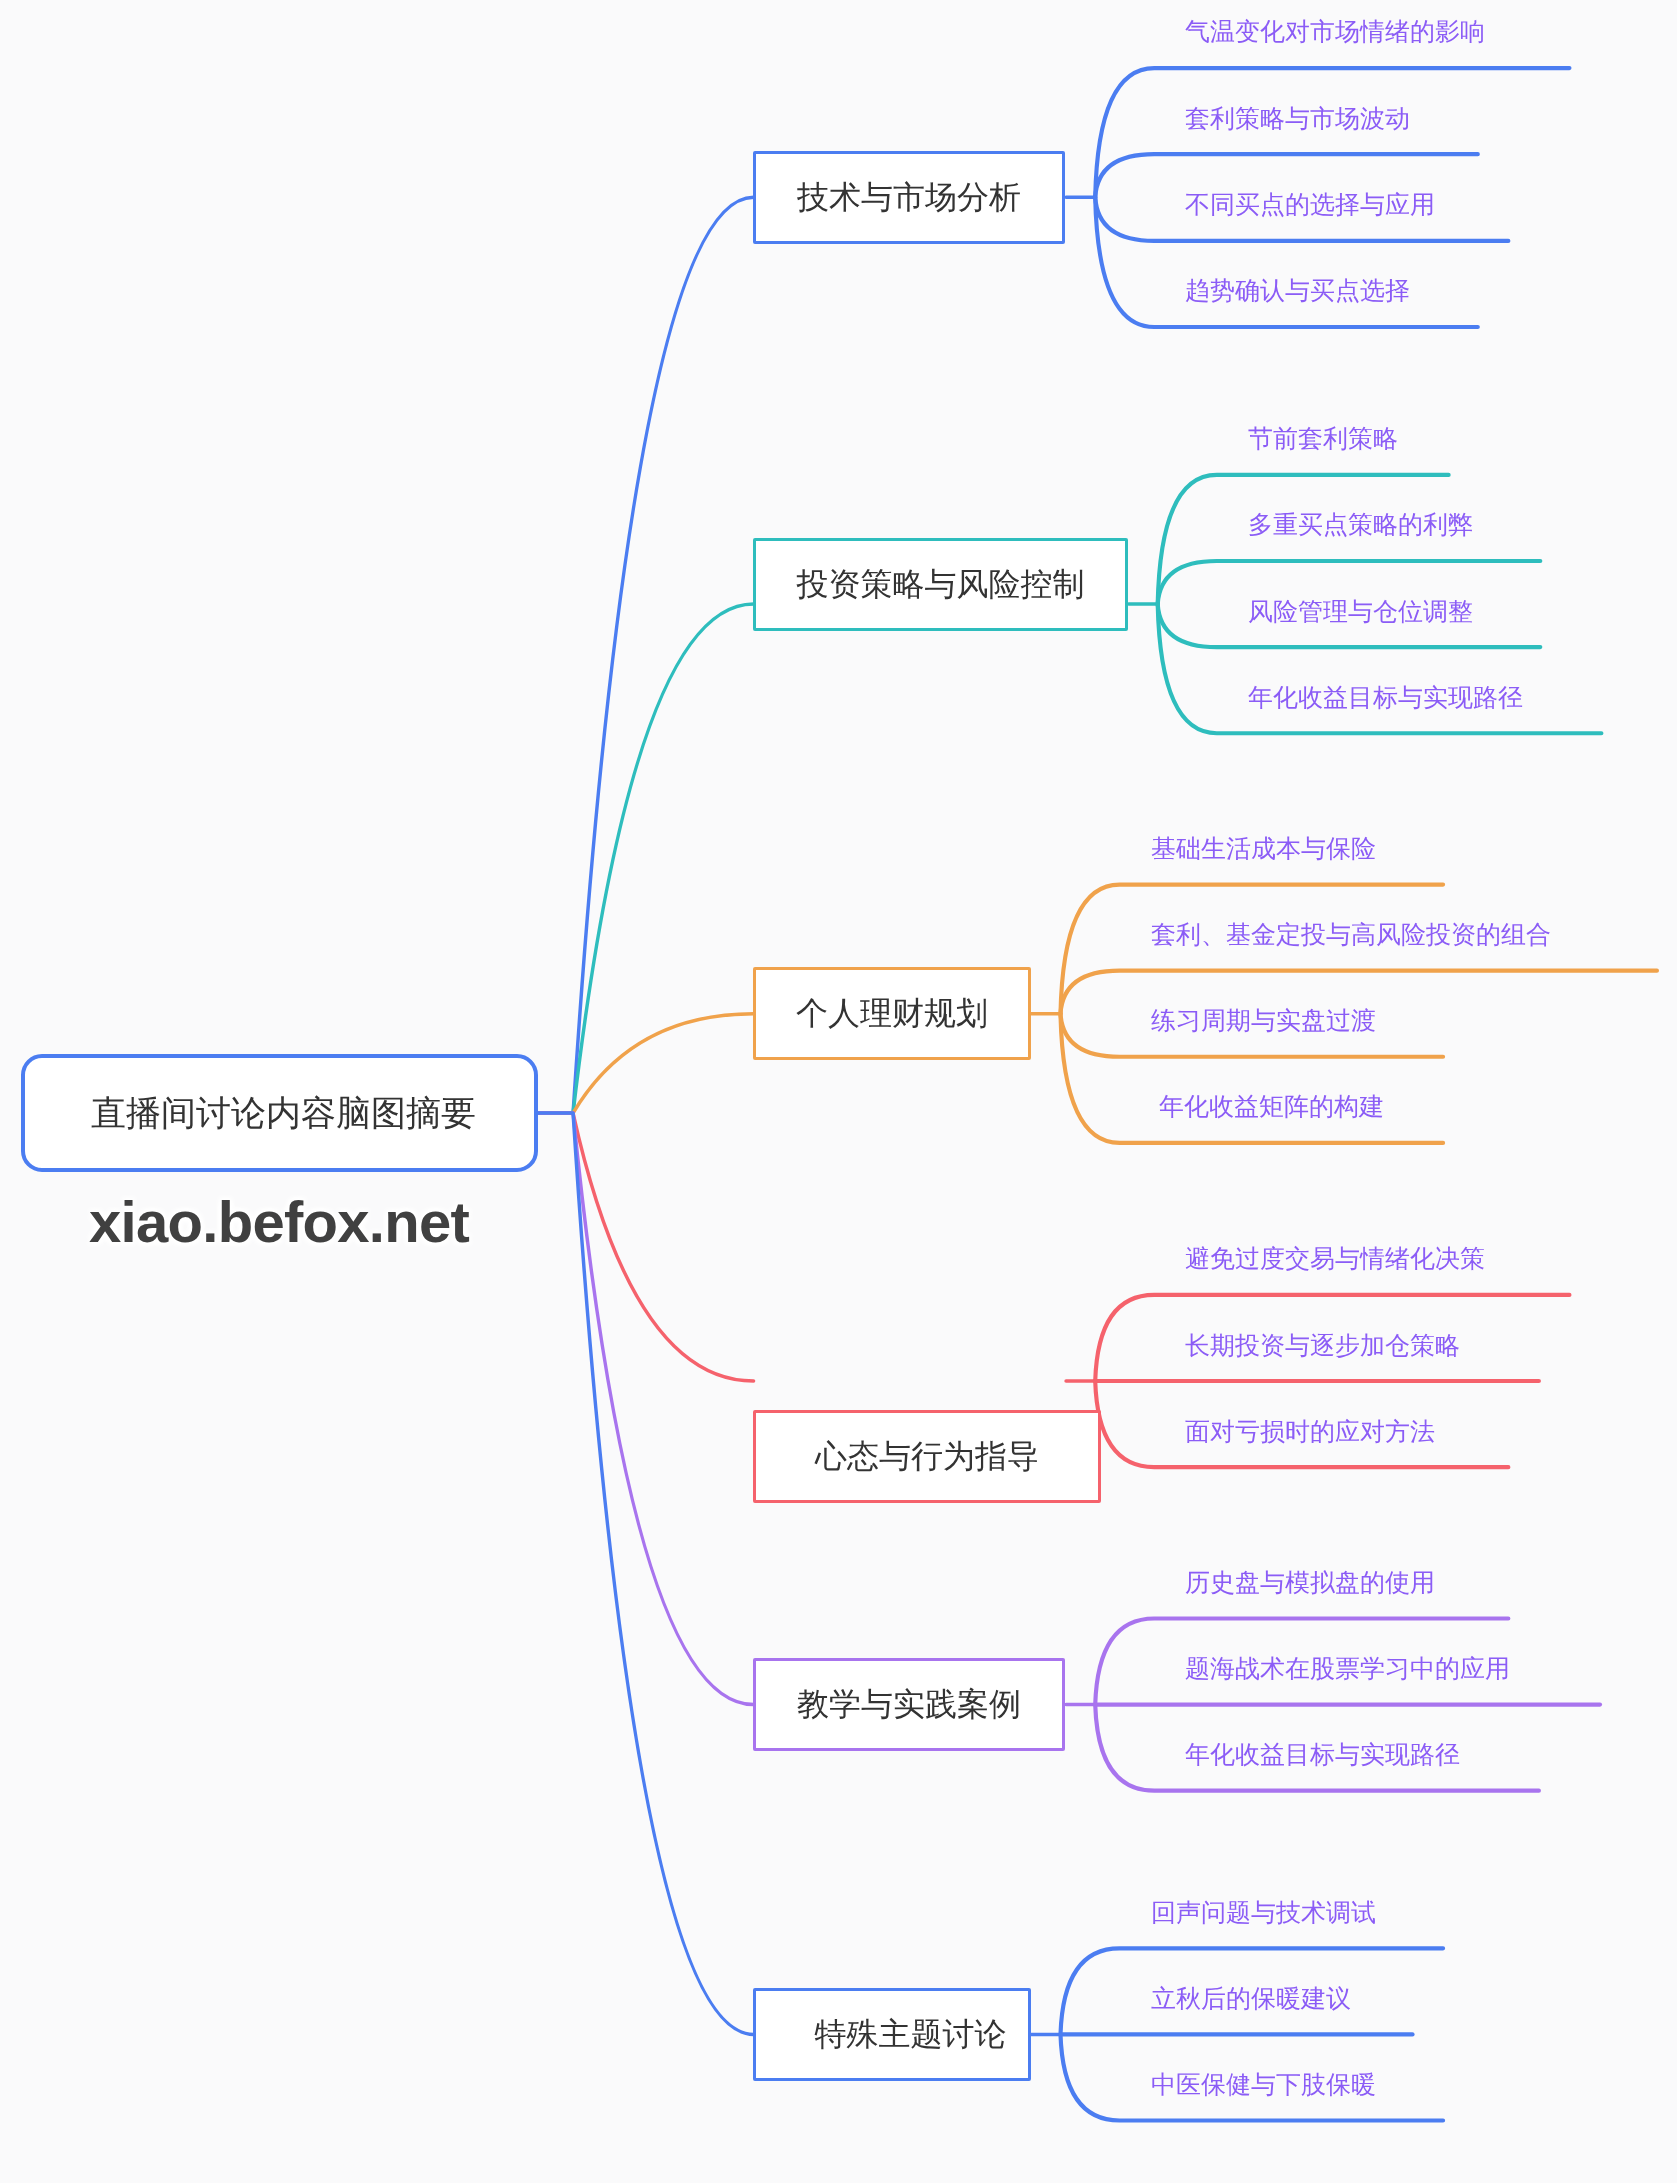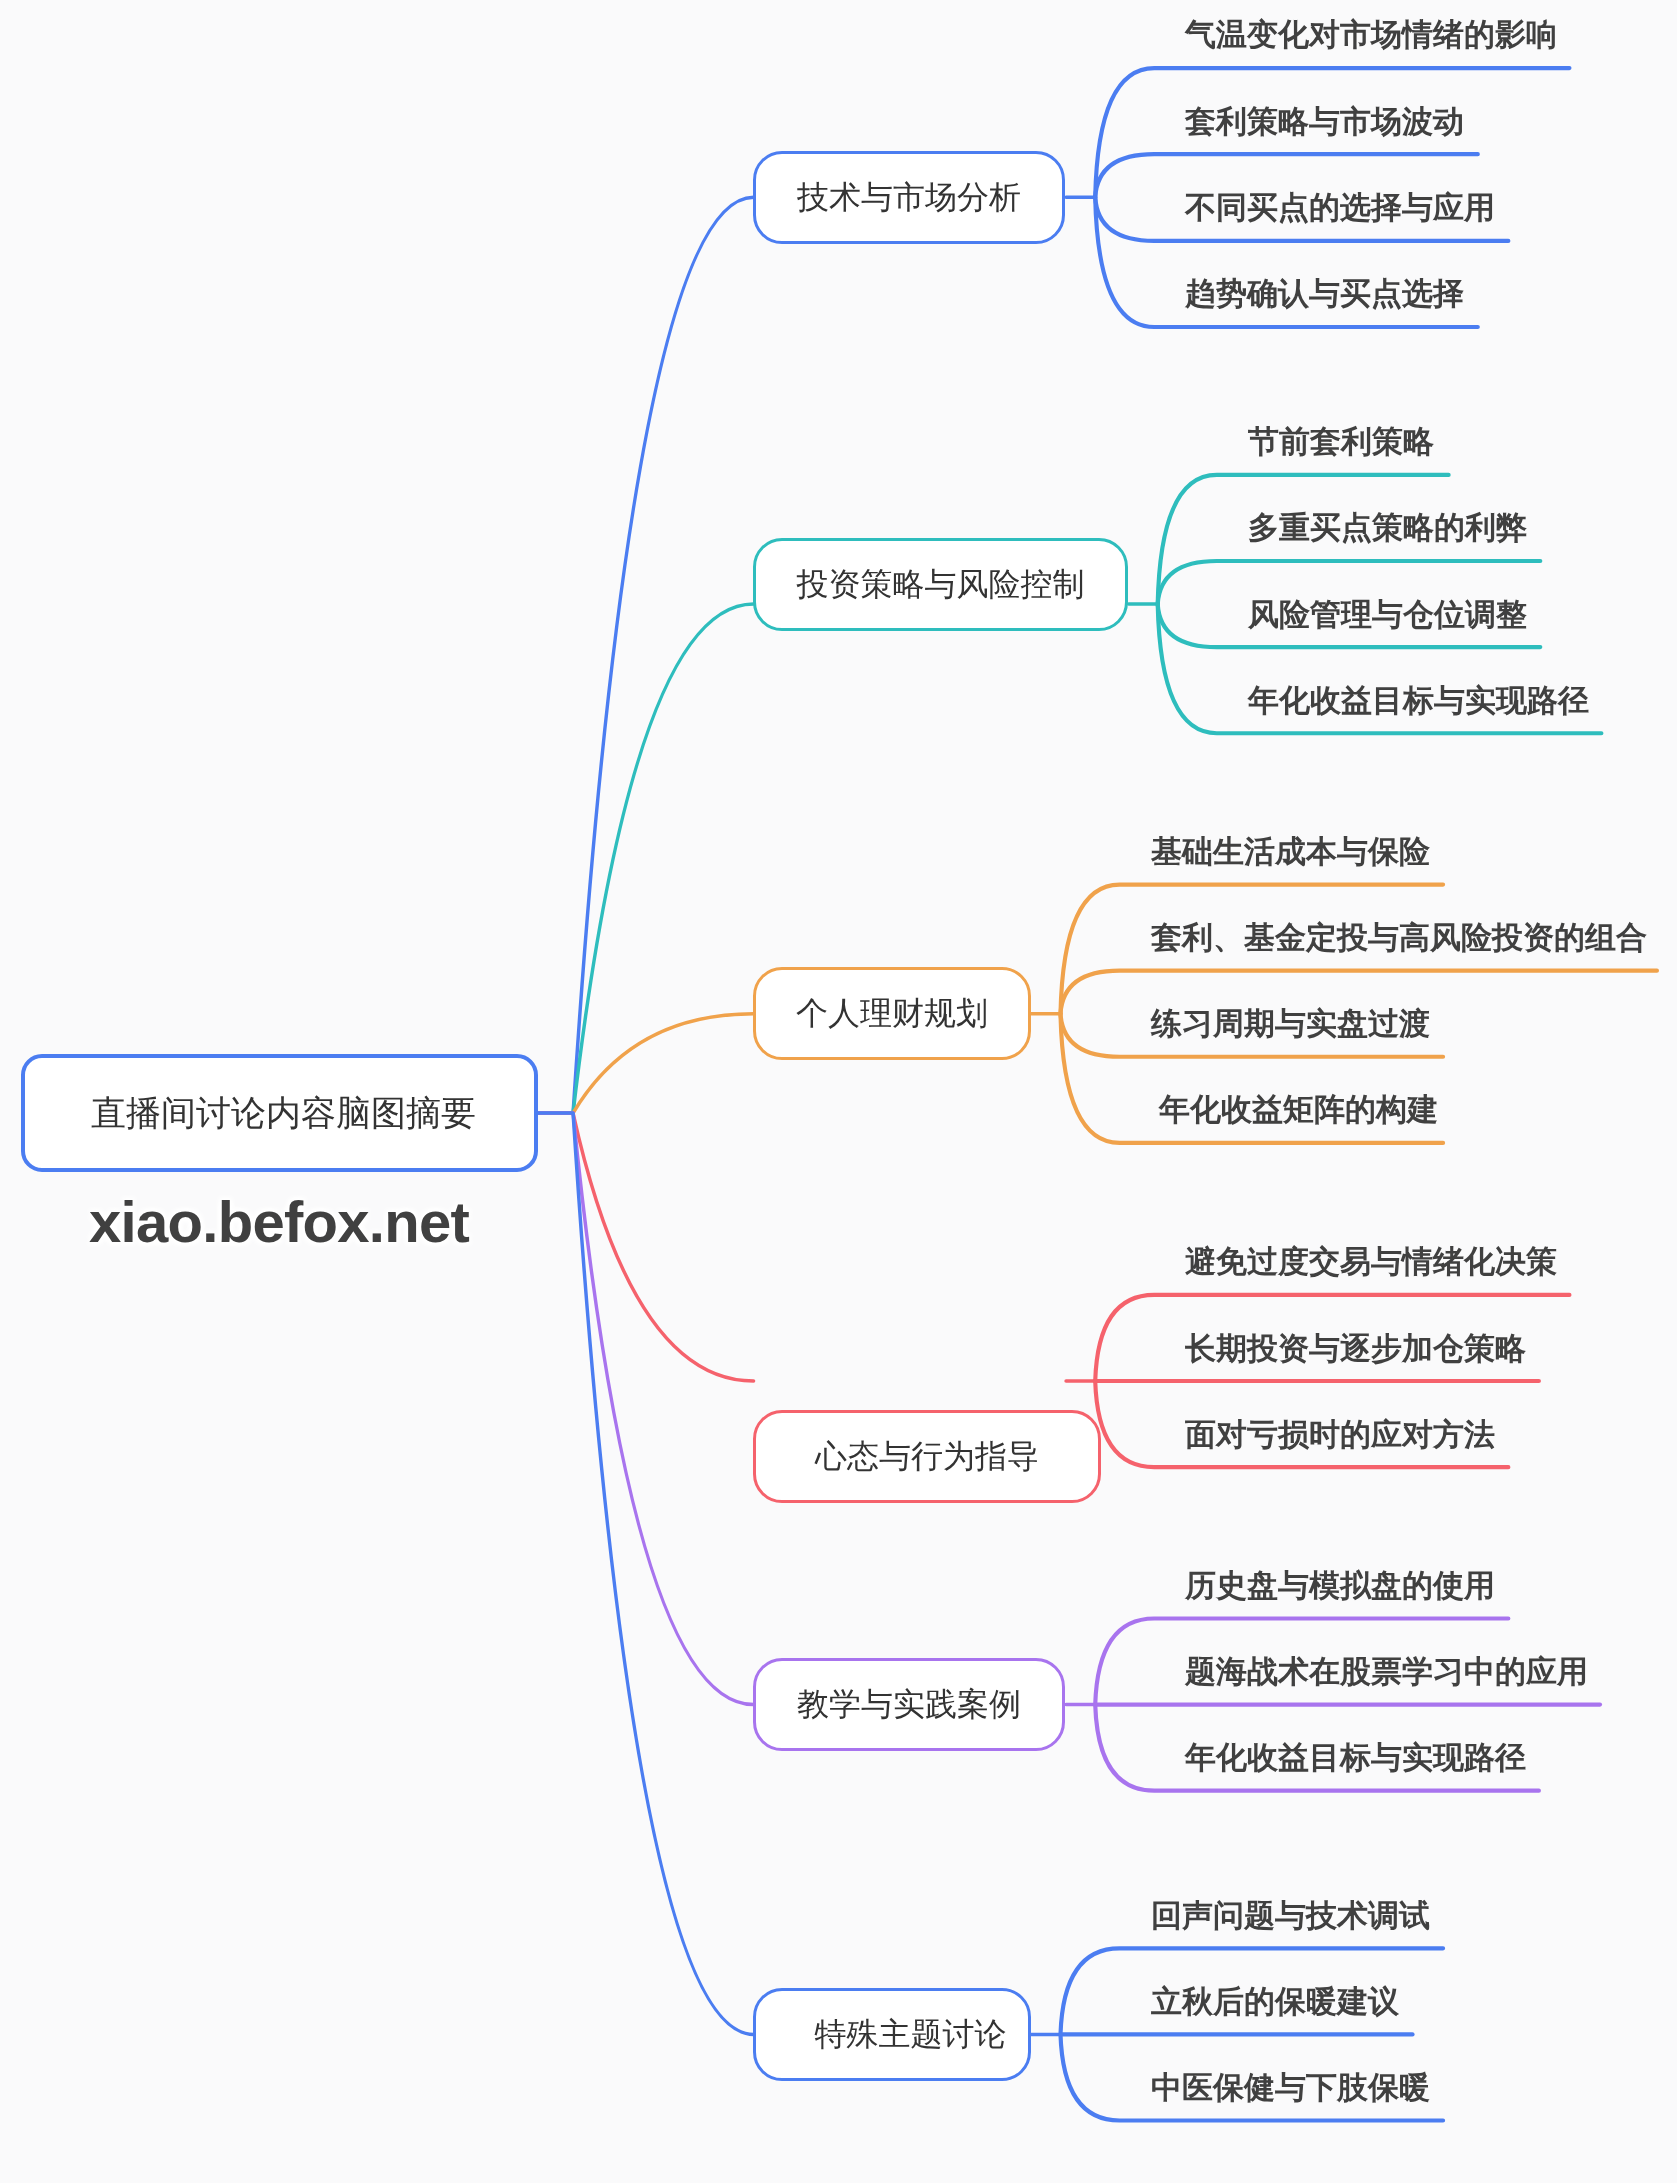"气温变化对市场情绪的影响" .leaf { color: #404040 -> #8b5cf6; font-size: 31px -> 25px; font-weight: bold -> none }
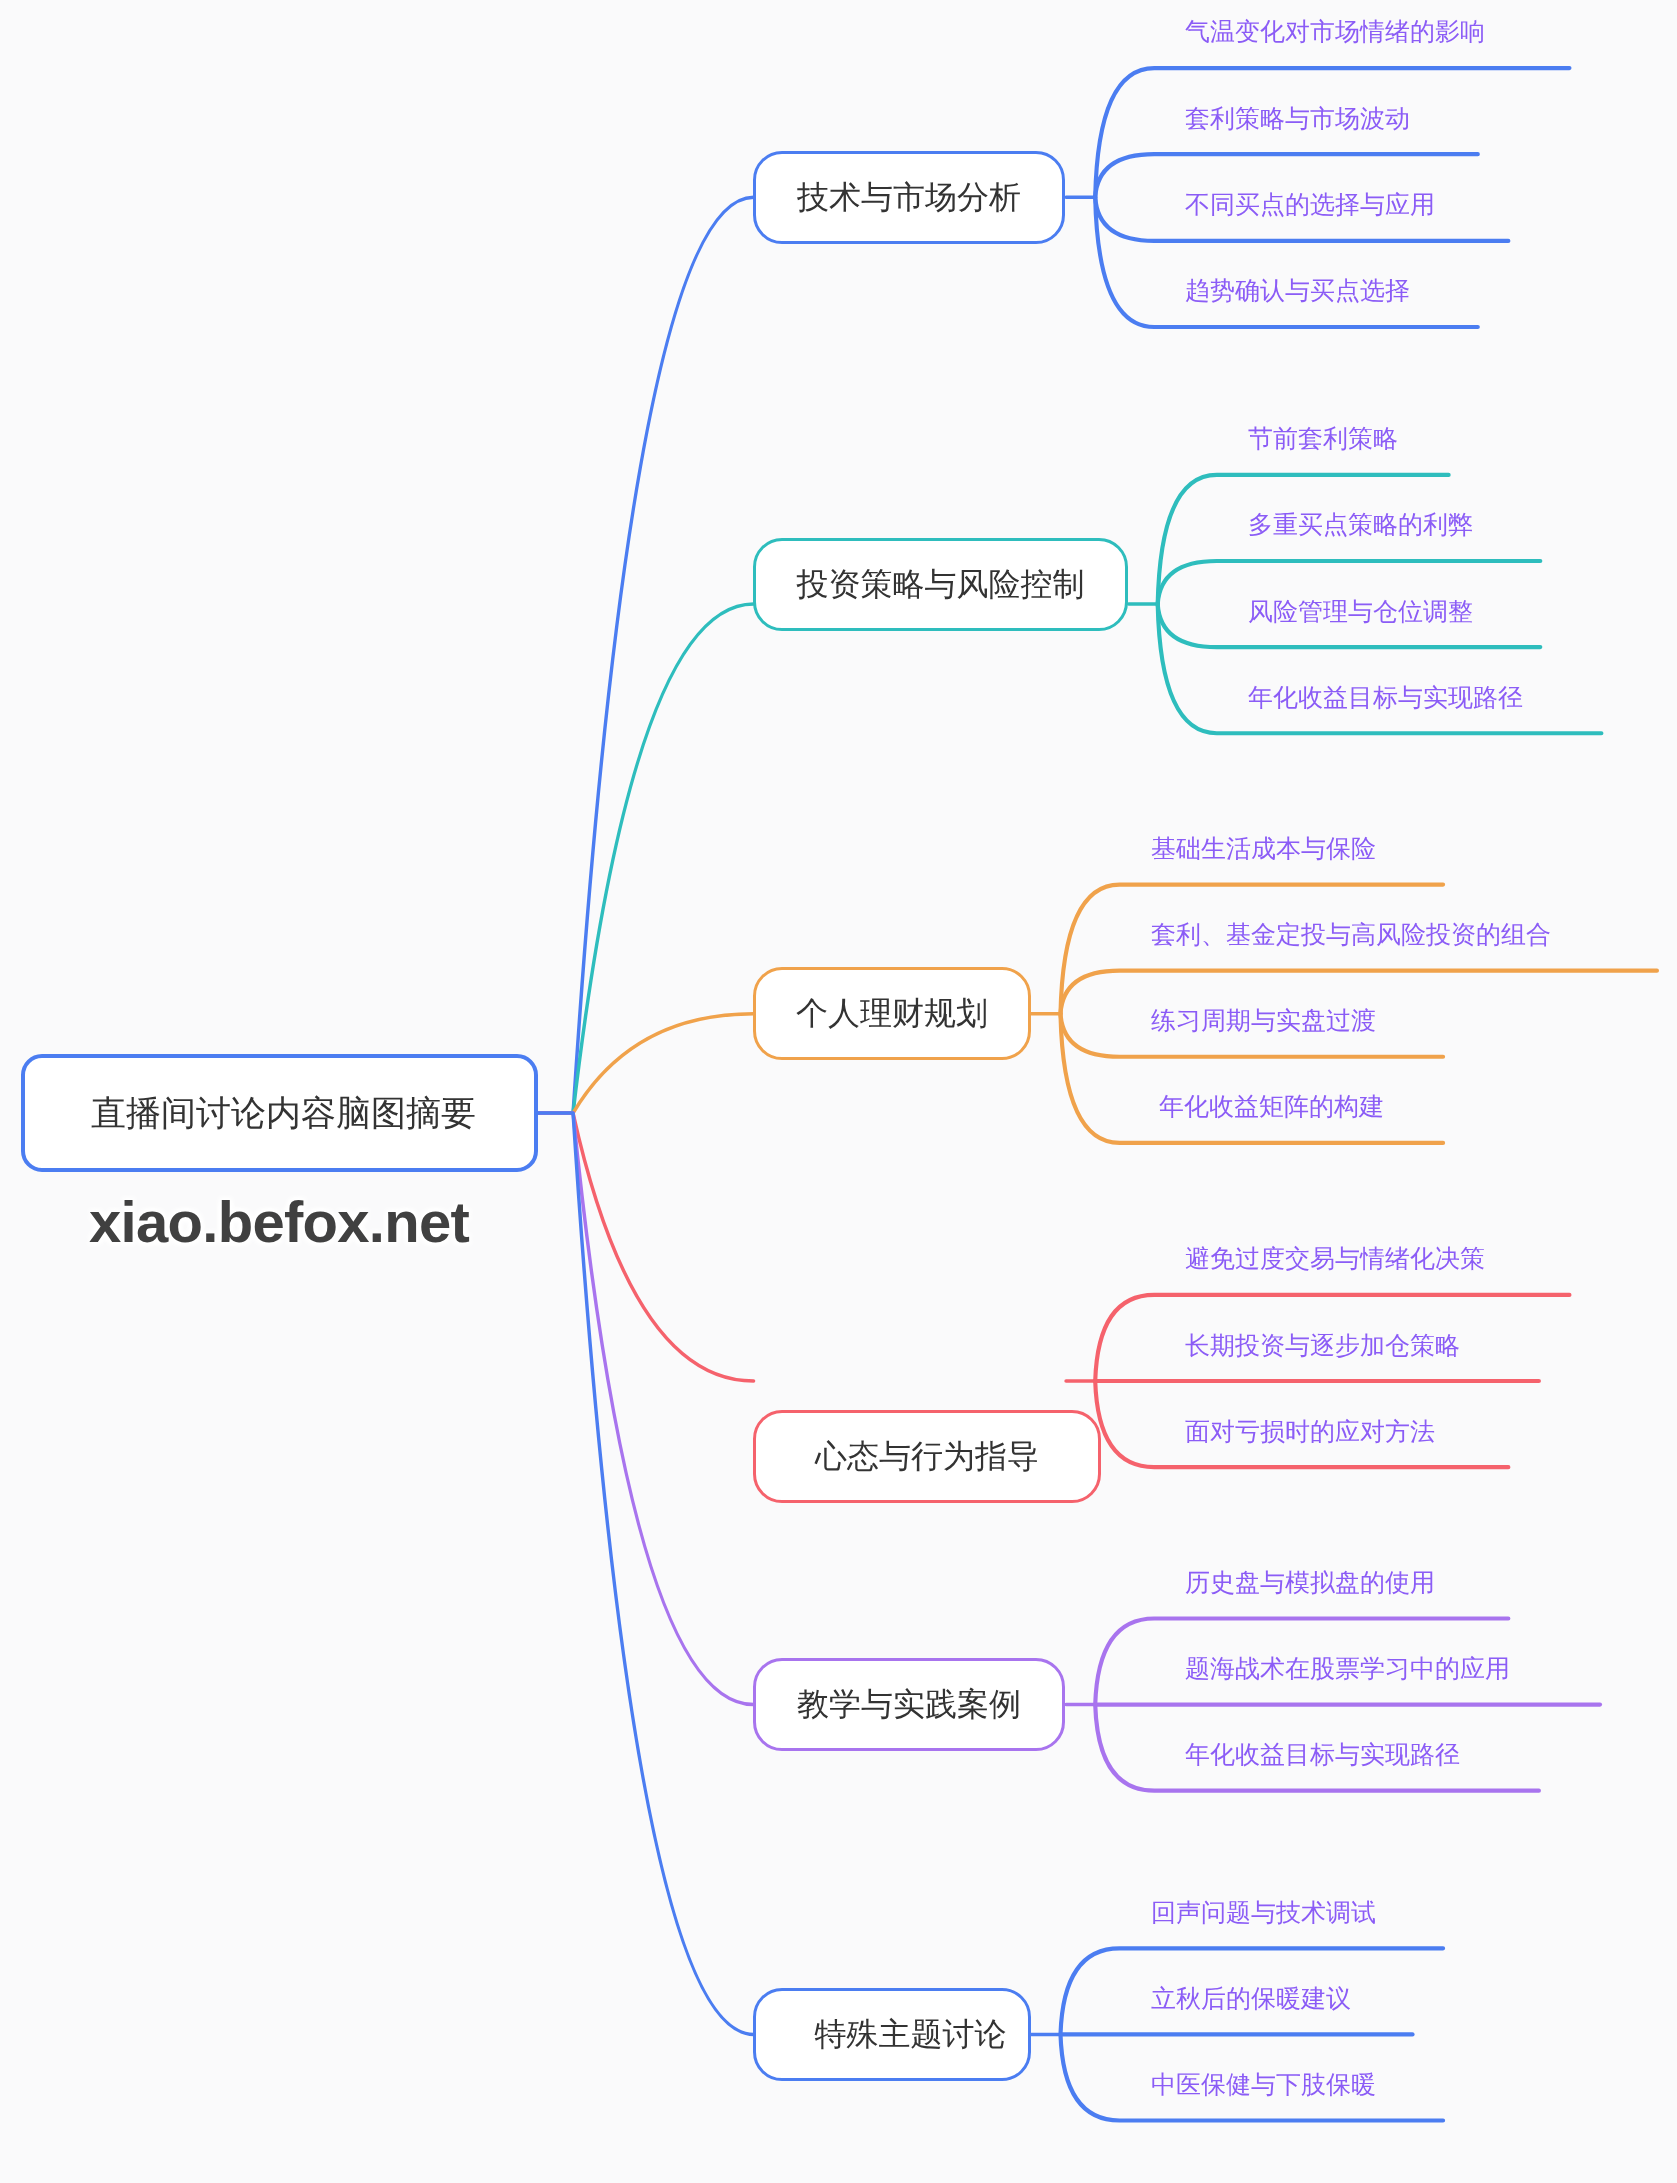"技术与市场分析" .branch { border-radius: 29px -> 2px }
